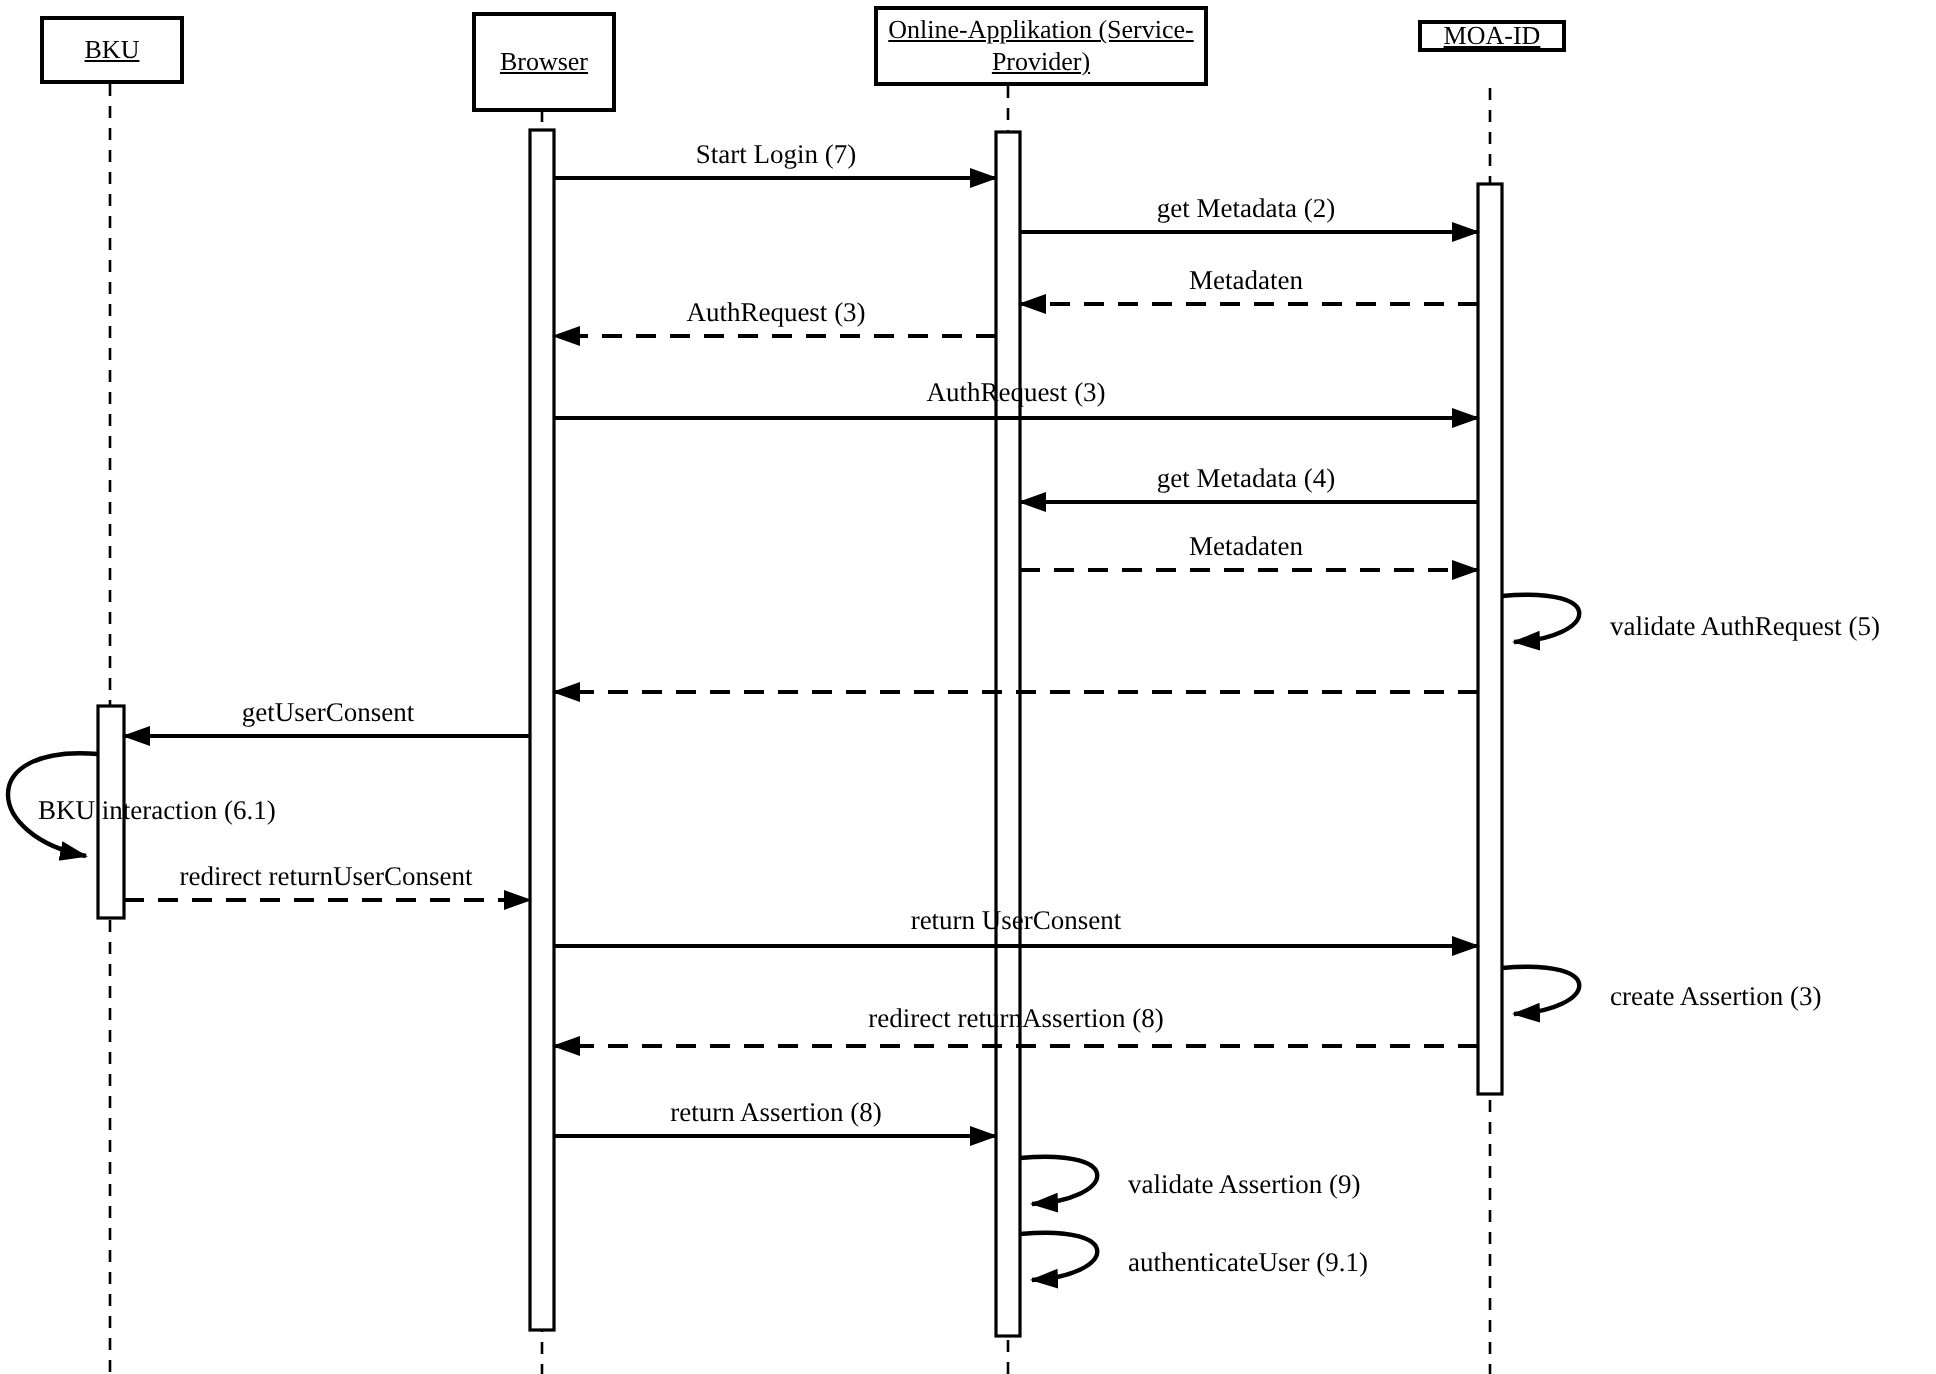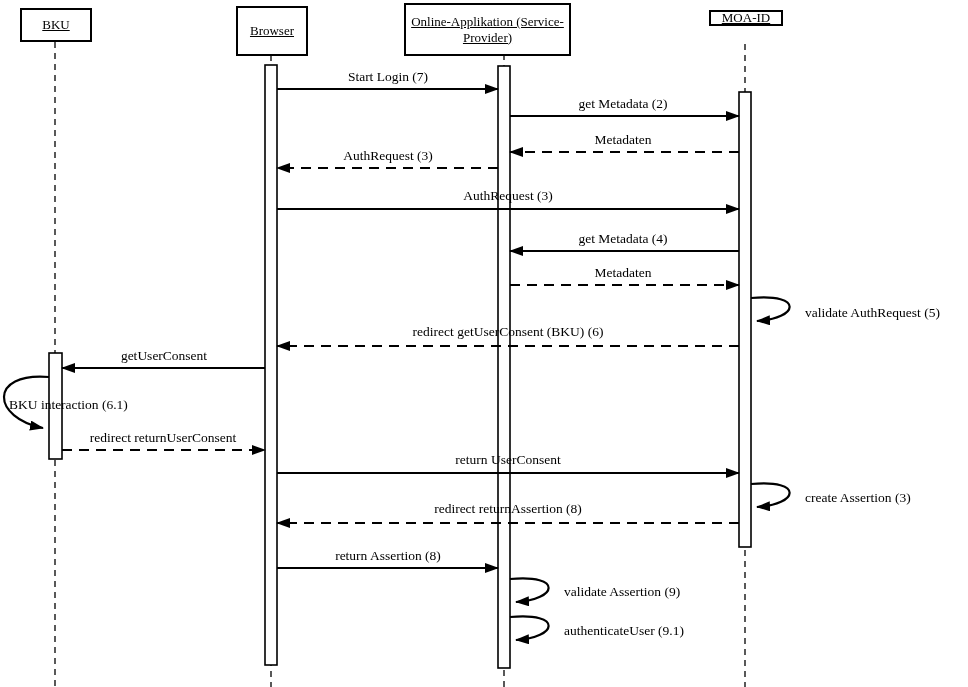"Online-Applikation (Service-Provider)" div.pbox { height: 53px -> 40px; left: 404px -> 437px }
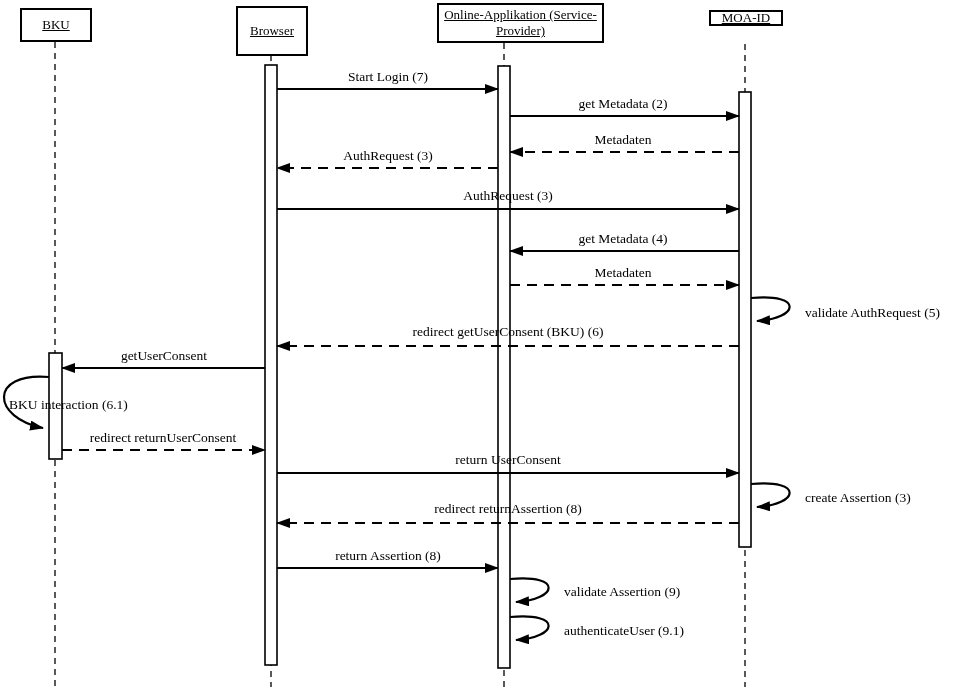"redirect getUserConsent (BKU) (6)" div.mlabel { html: <div>redirect getUserConsent (BKU) (6)</div> -> none }
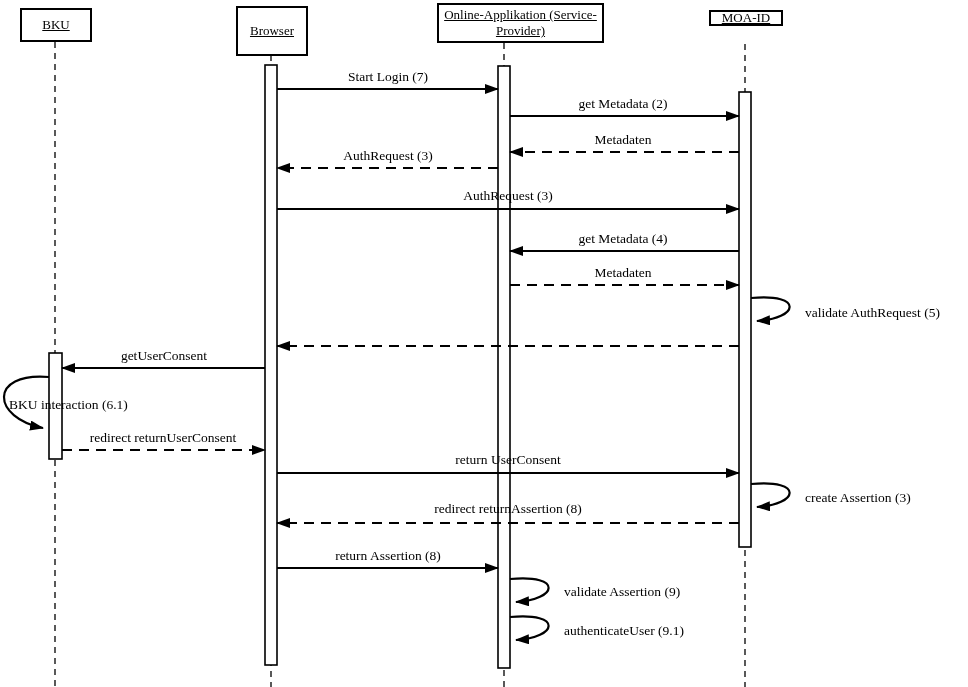"BKU interaction (6.1)" div.mlabel { left: 9px -> 19px }
